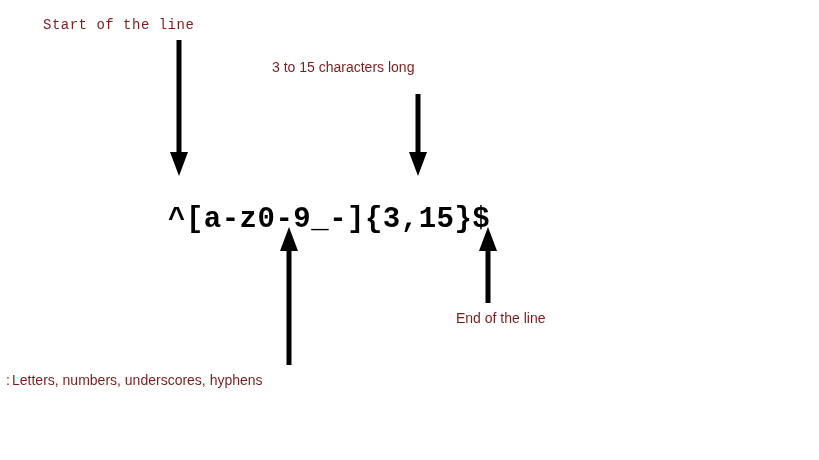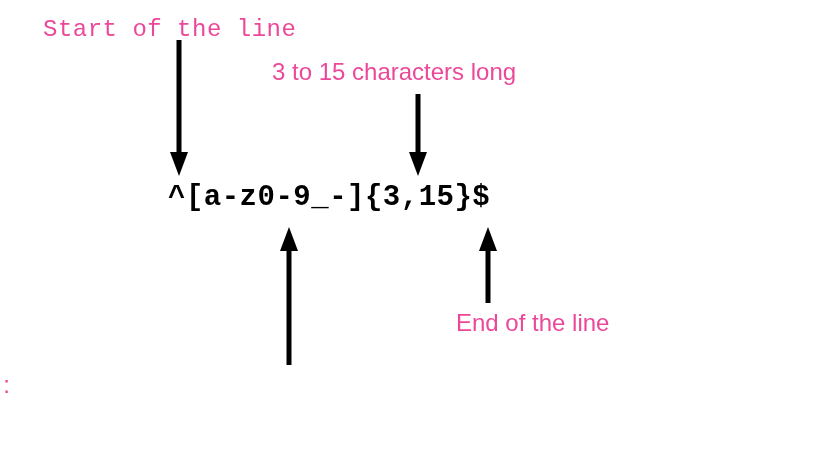"Start of the line" .label { color: #ec4899 -> #7f1d1d; font-size: 24px -> 14px }
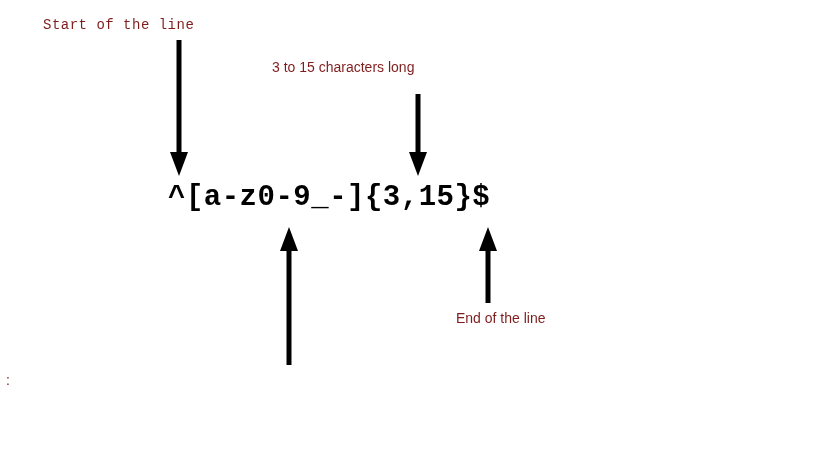"^[a-z0-9_-]{3,15}$" .regex { margin-top: none -> 22px }
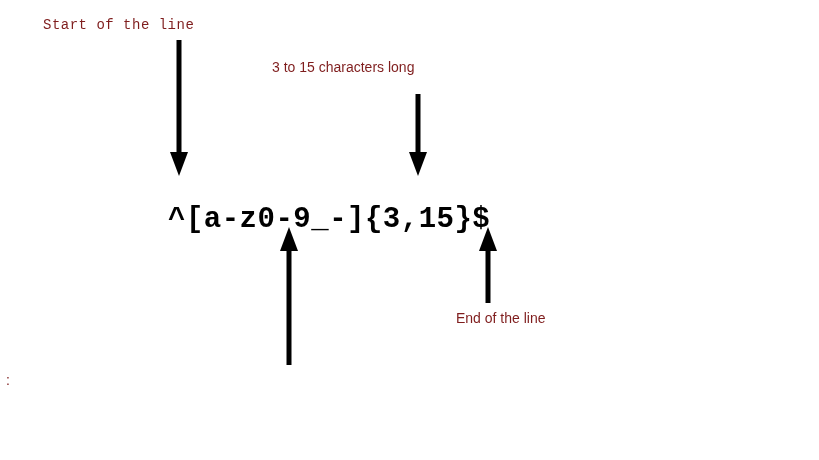"Letters, numbers, underscores, hyphens" div.label { html: none -> <div>Letters, numbers, underscores, hyphens</div> }
